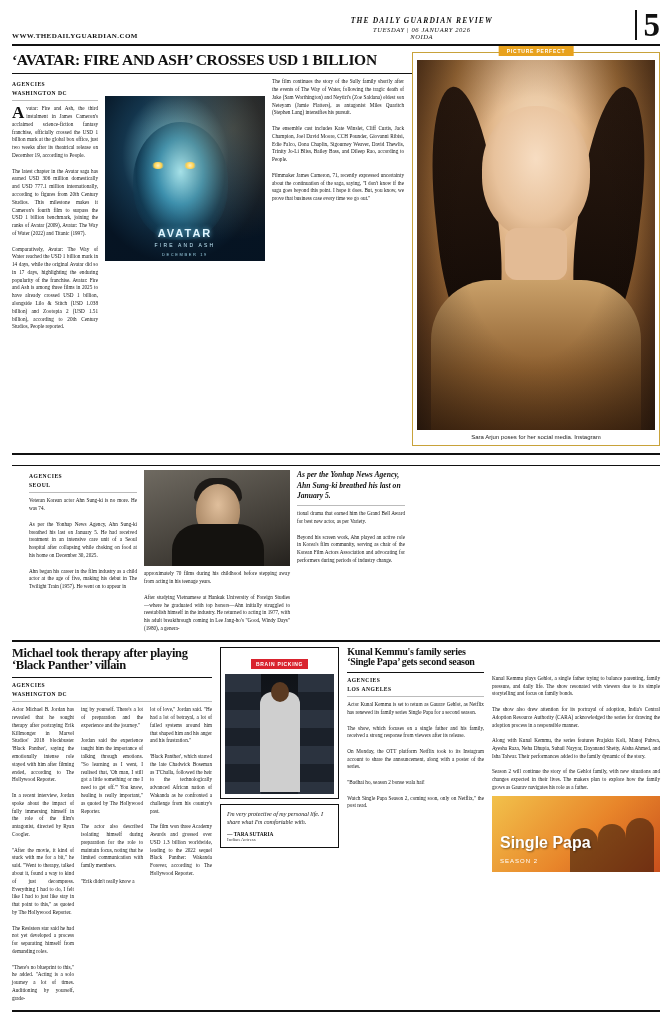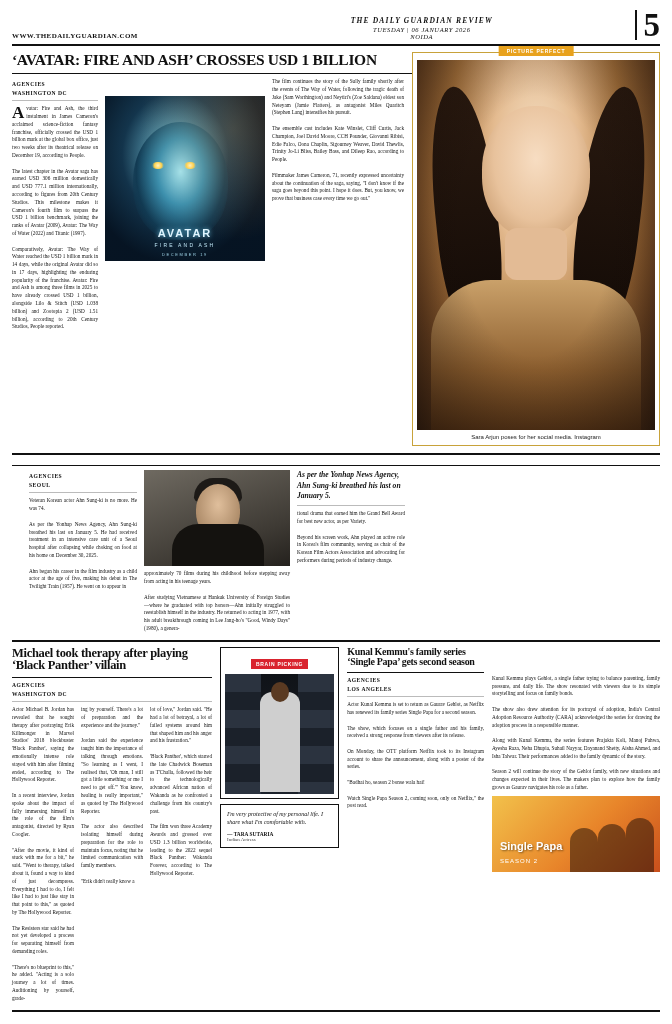"Single Papa" .kk-img .t1 { font-size: 11px -> 16px }
